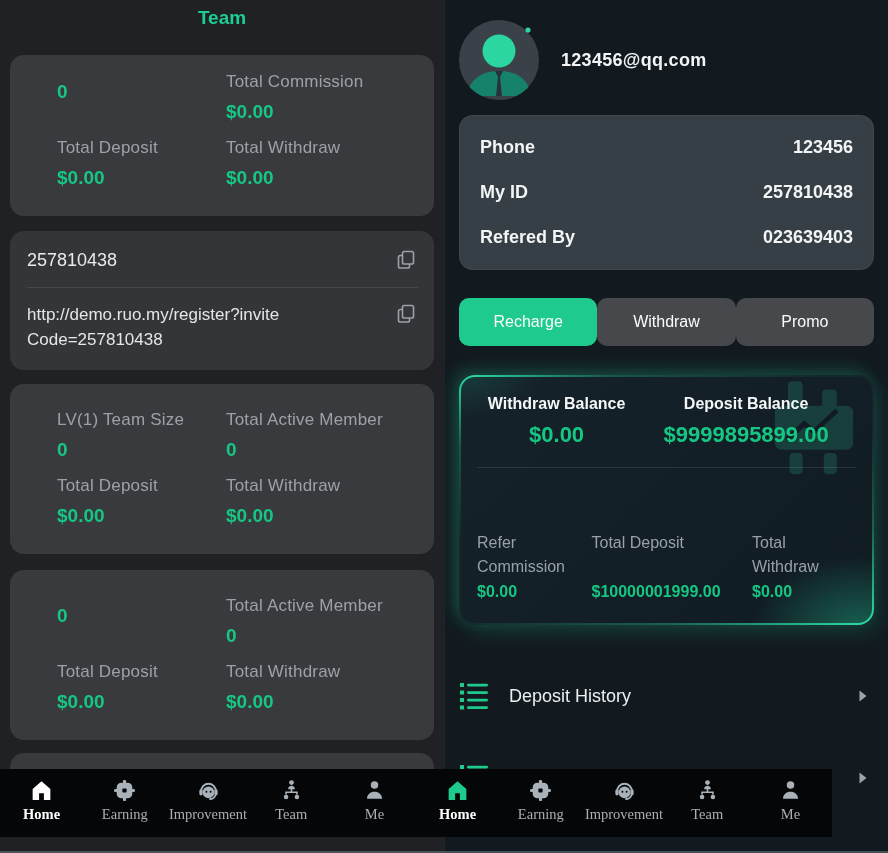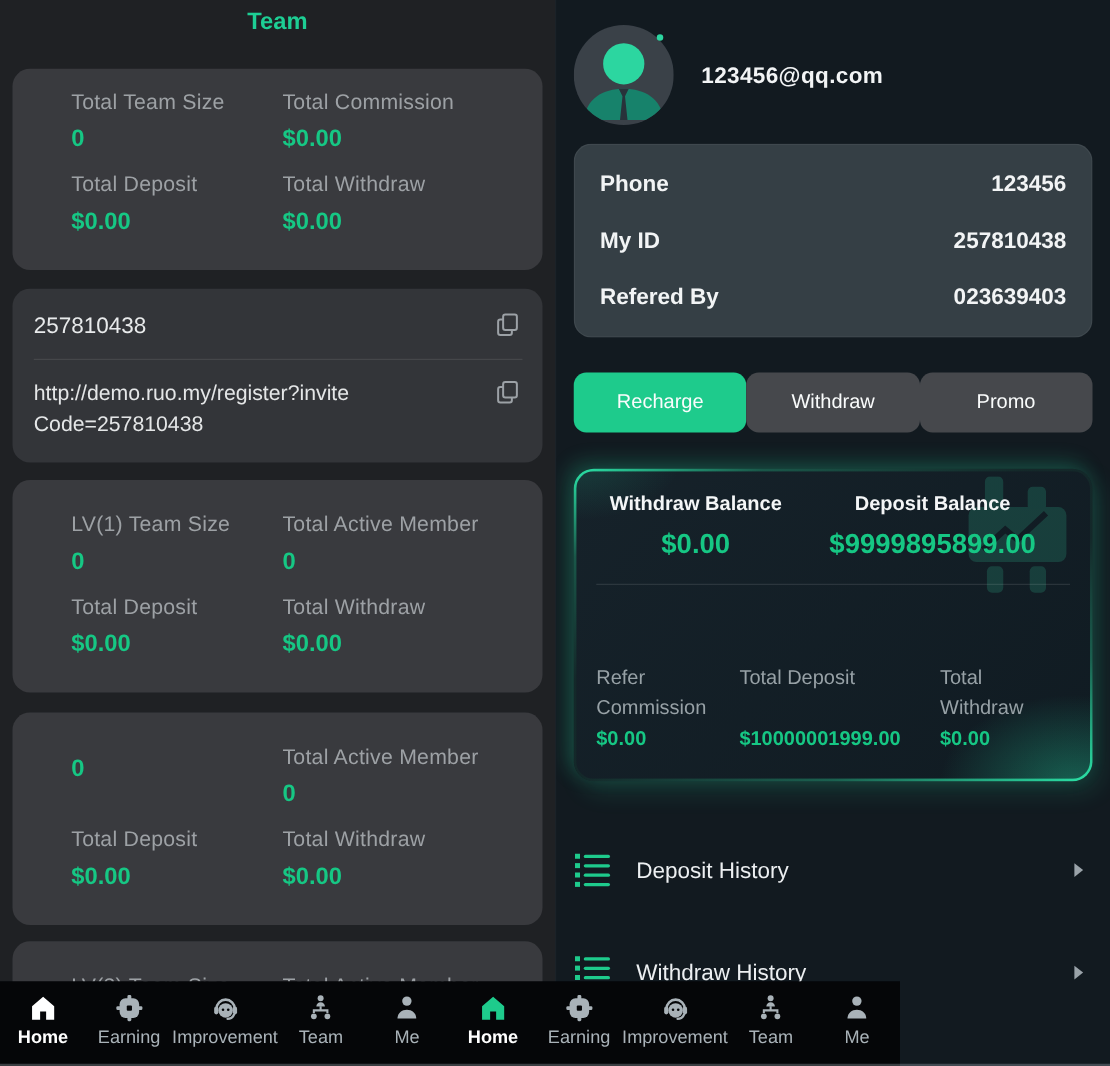"Total Team Size" div.stat-label { html: <div>Total Team Size</div> -> none }
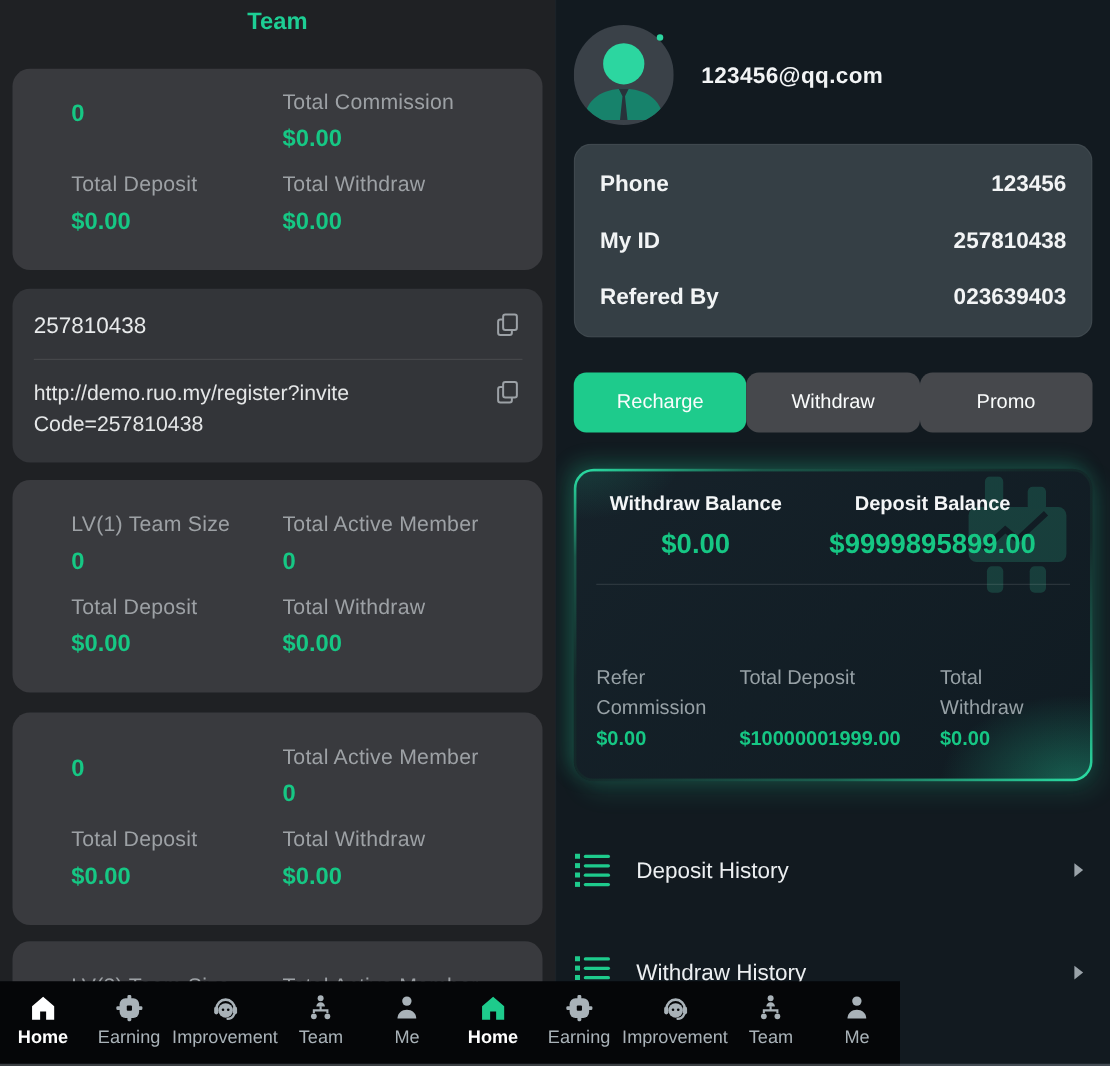"Home" .navbar { bottom: 0 -> 16px; font-family: none -> Liberation Serif, serif; width: 720px -> 832px }
